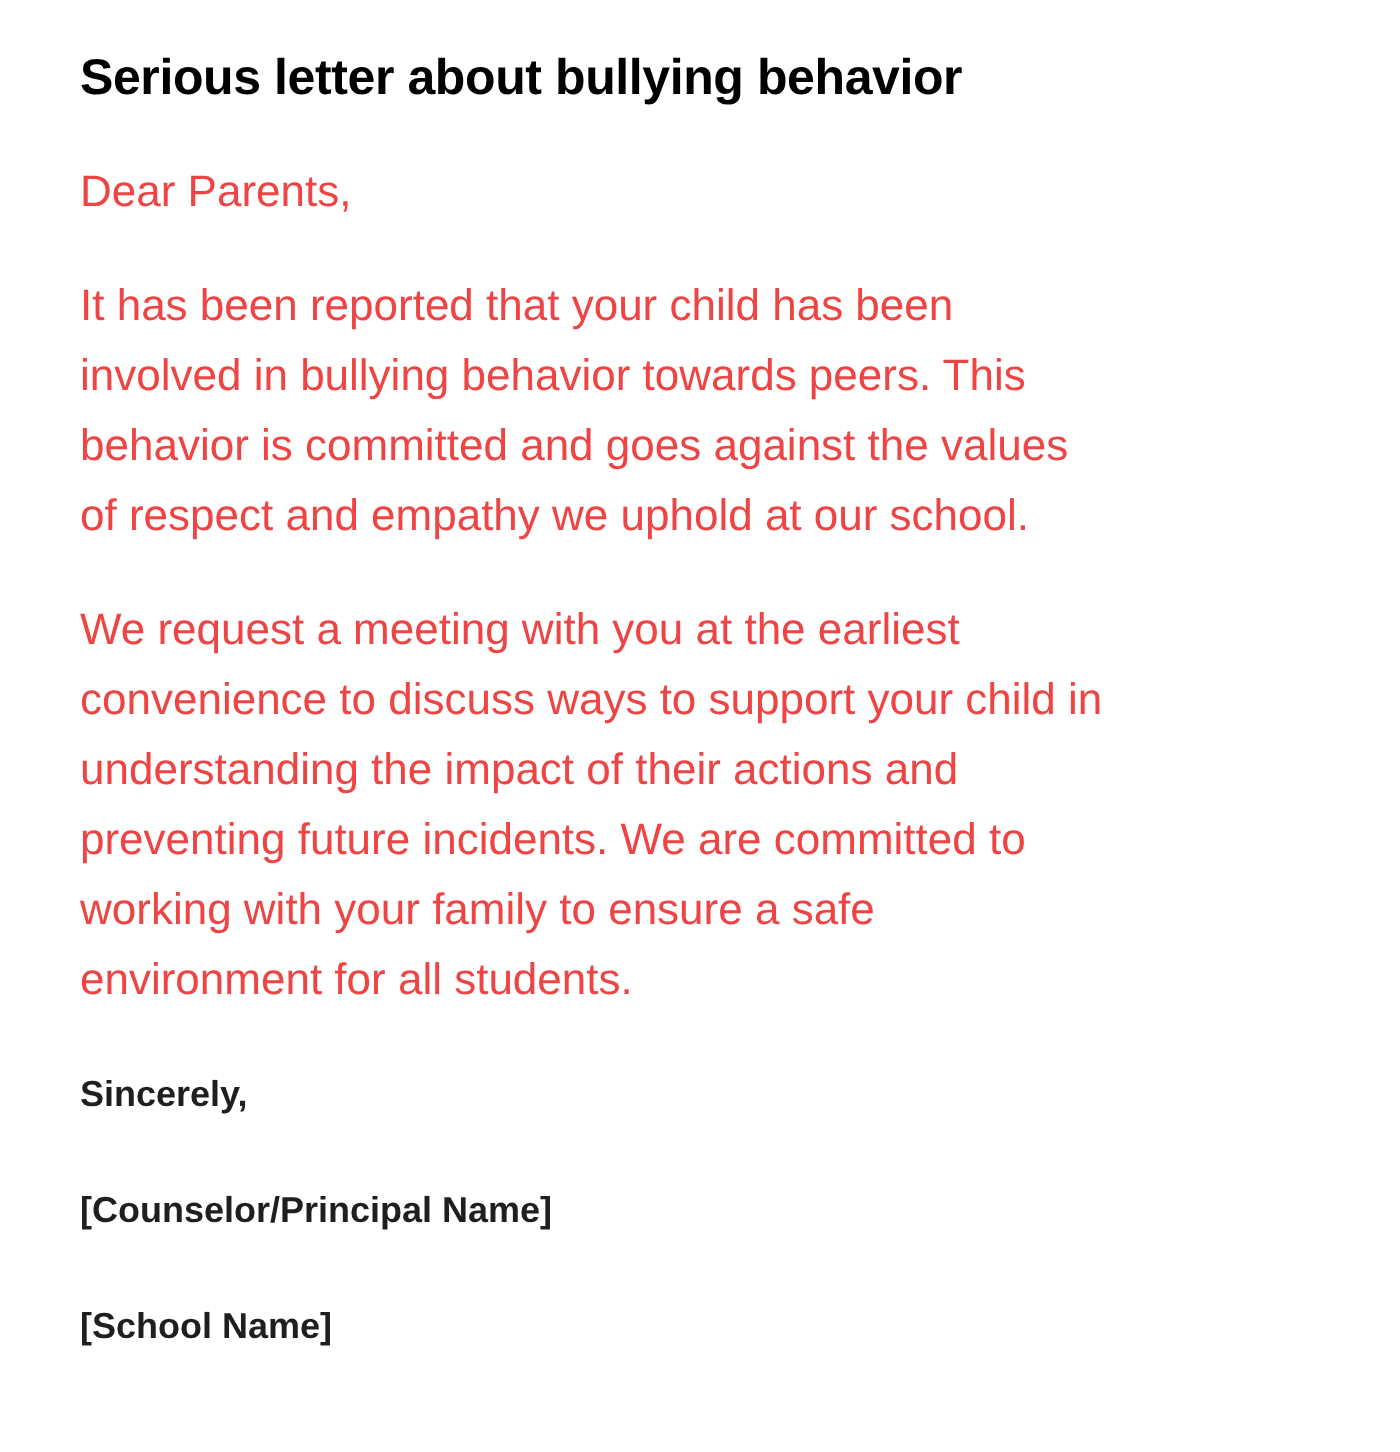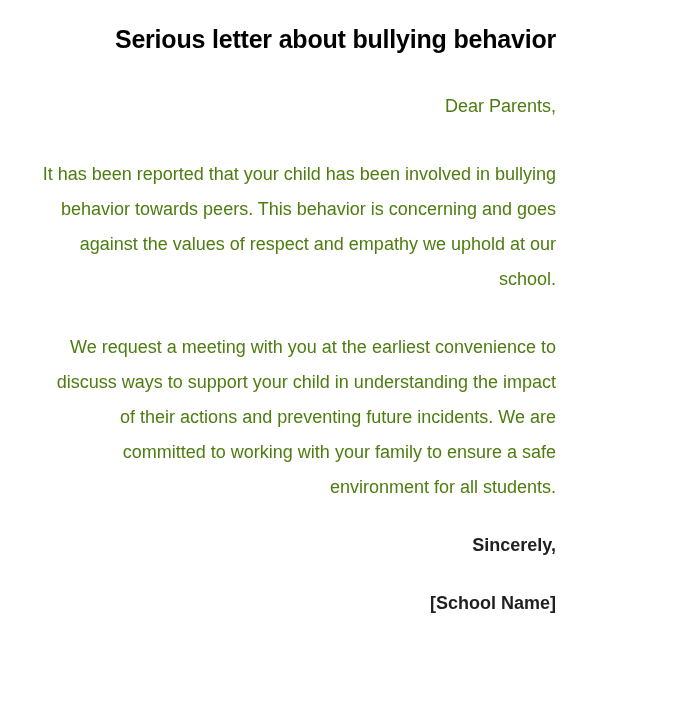"Serious letter about bullying behavior" .letter { text-align: right -> none }
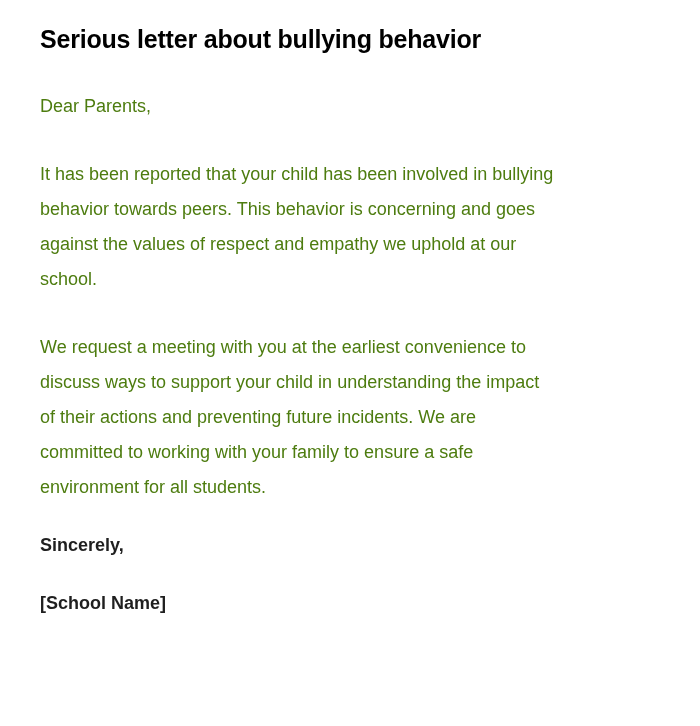"Dear Parents," .body-block { color: #4d7c0f -> #ef4444; font-size: 18px -> 22px; margin: 33px 0 0 0 -> 22px 0 0 0 }
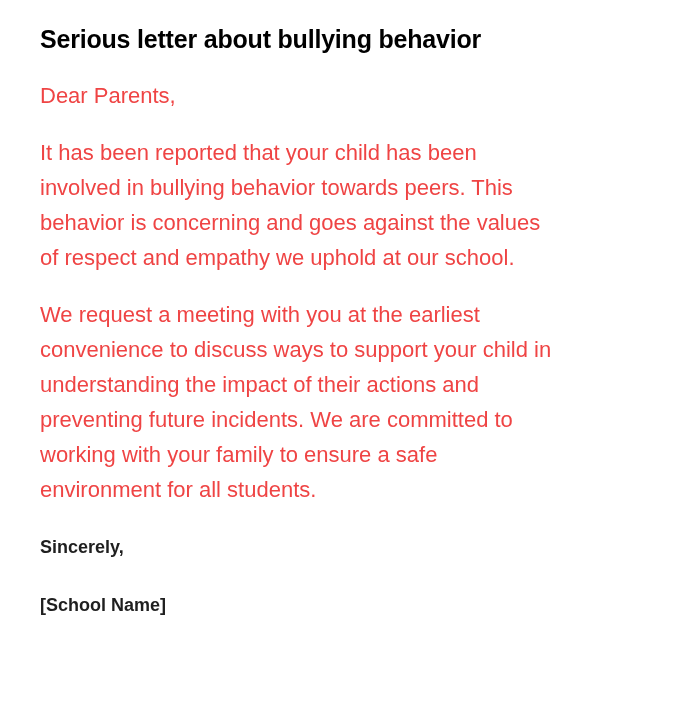"It has been reported that" p.body-block { text: concerning -> committed }
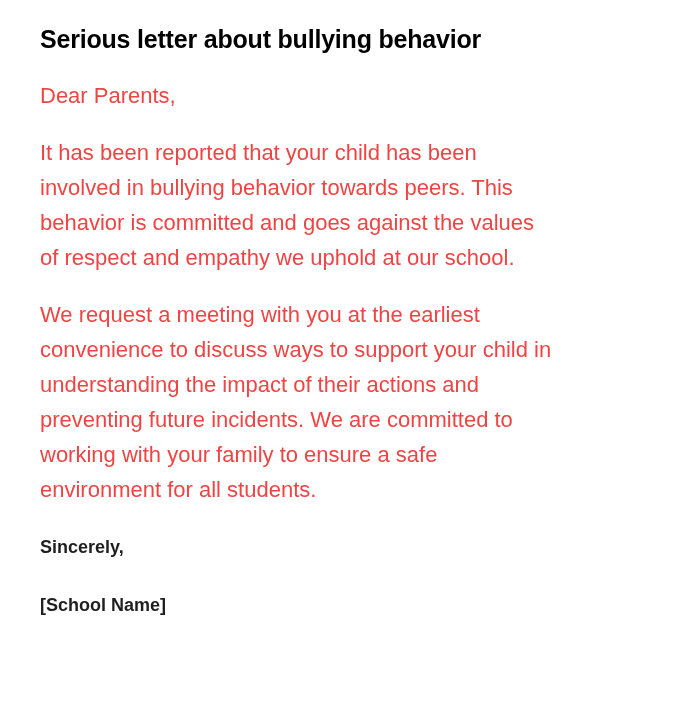"[Counselor/Principal Name]" p.sign-off { html: none -> <p>[Counselor/Principal Name]</p> }
